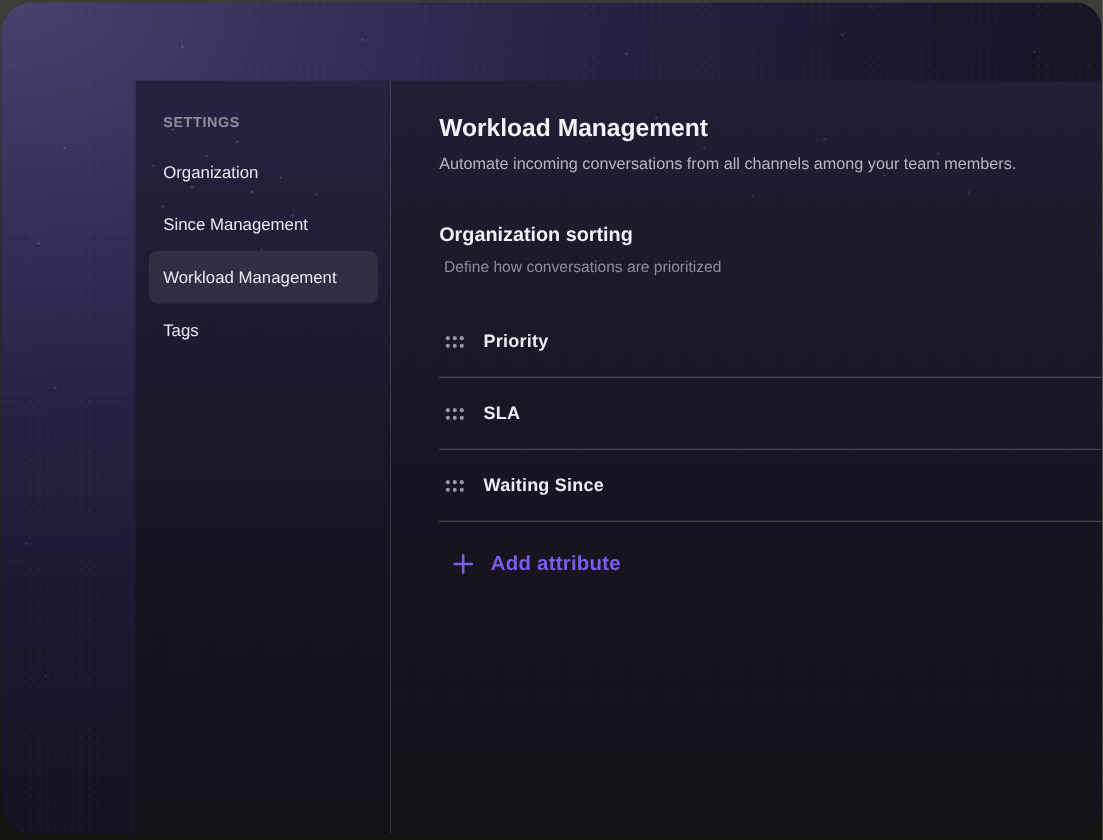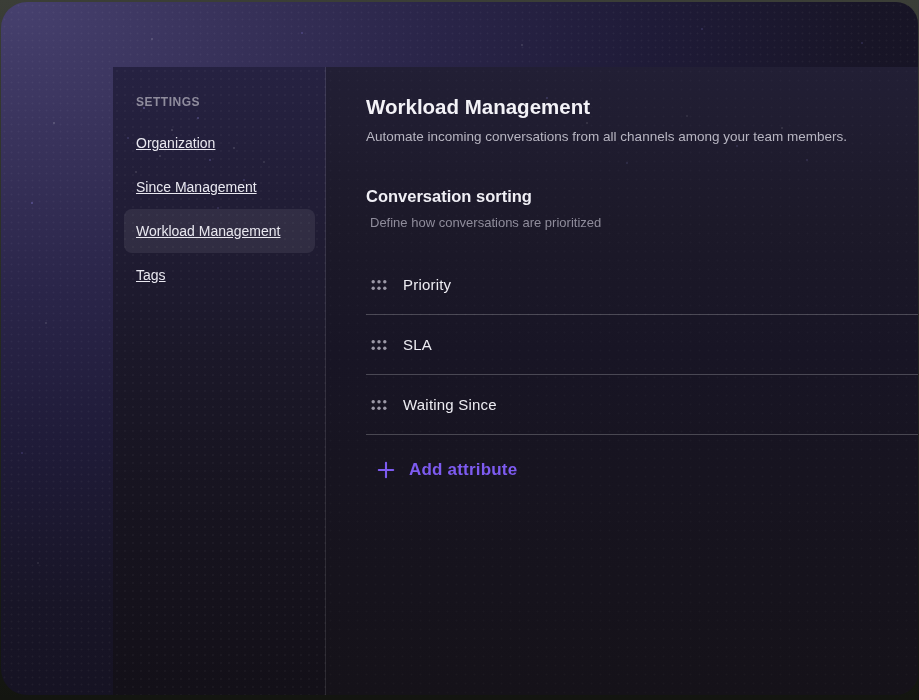"Organization" .nav-item { text-decoration: underline -> none }
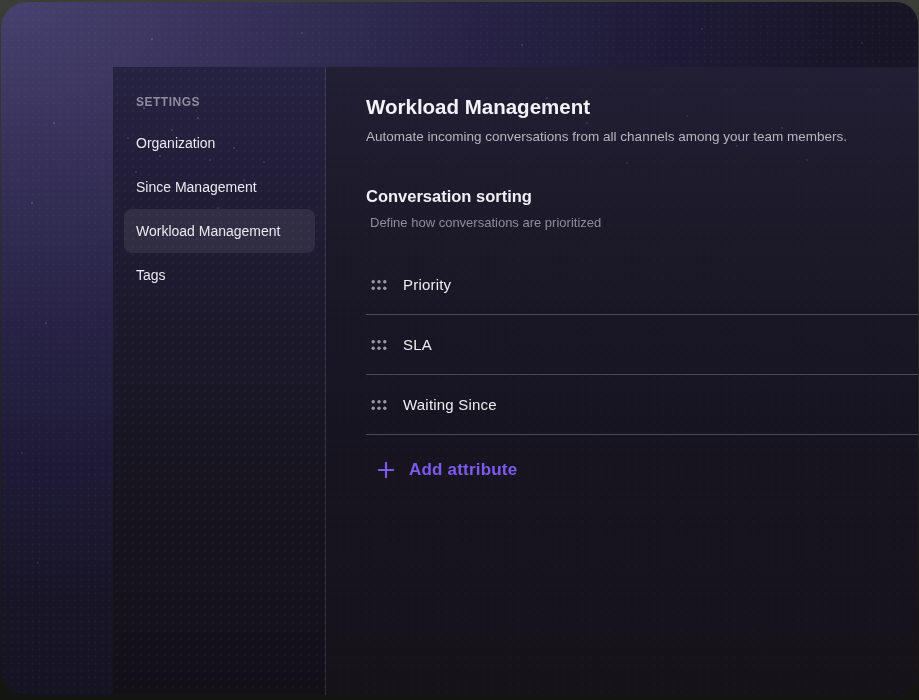"Conversation sorting" h2.section-title { text: Conversation -> Organization }
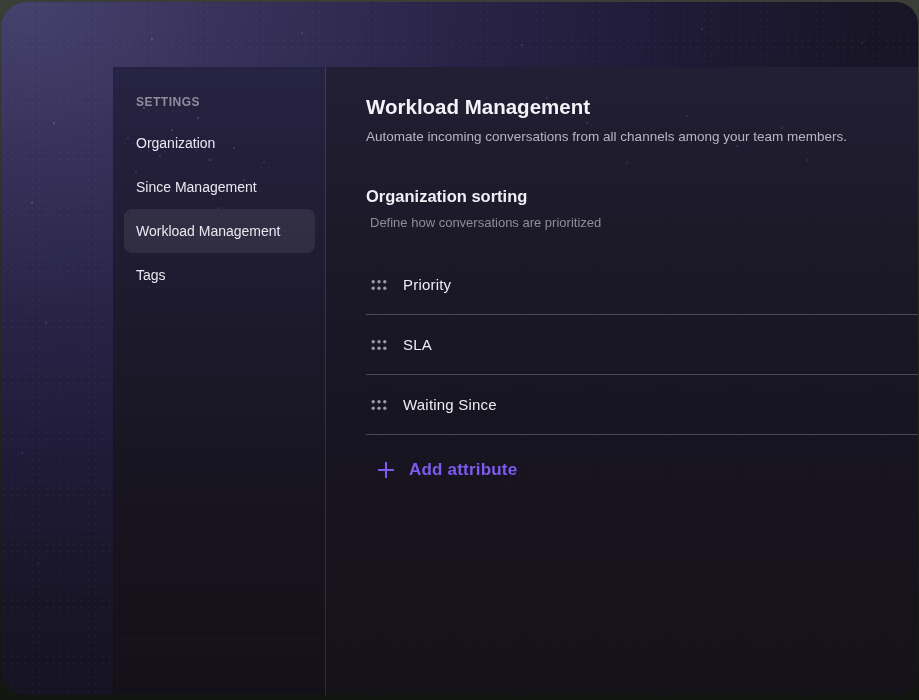"Priority" .attr-label { font-weight: 400 -> 700 }
